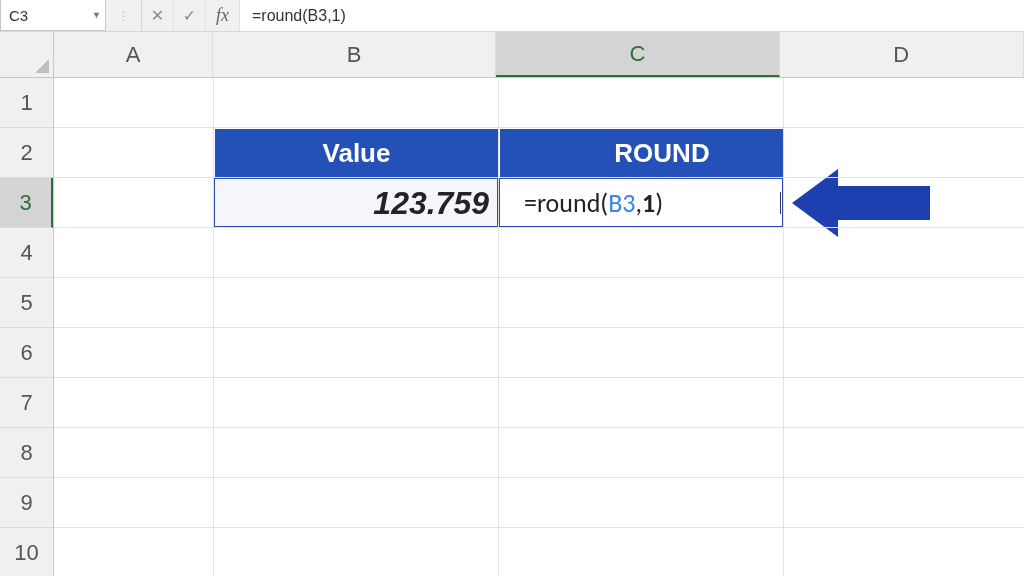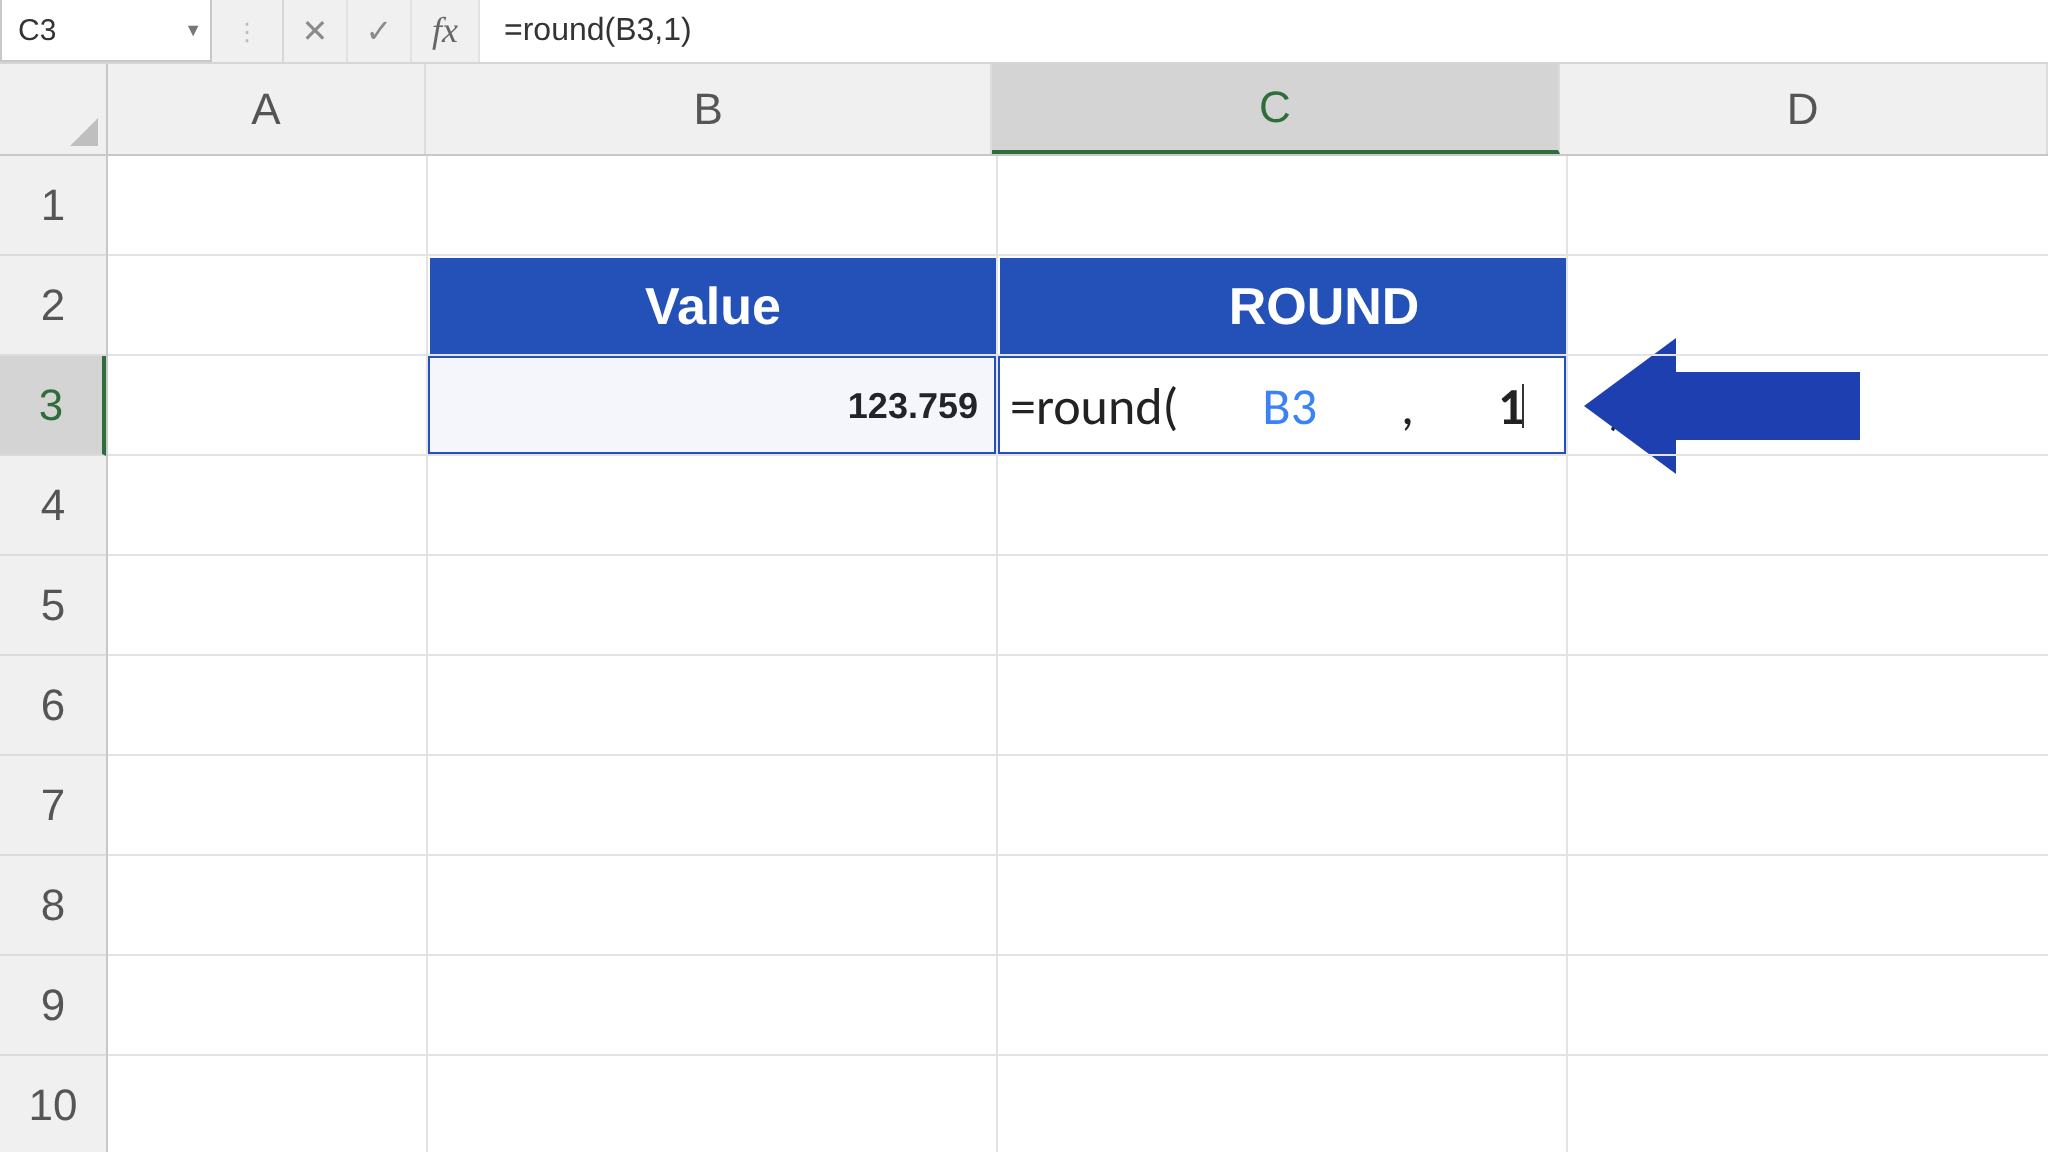"123.759" .val-cell { font-size: 18px -> 32px; font-style: none -> italic }
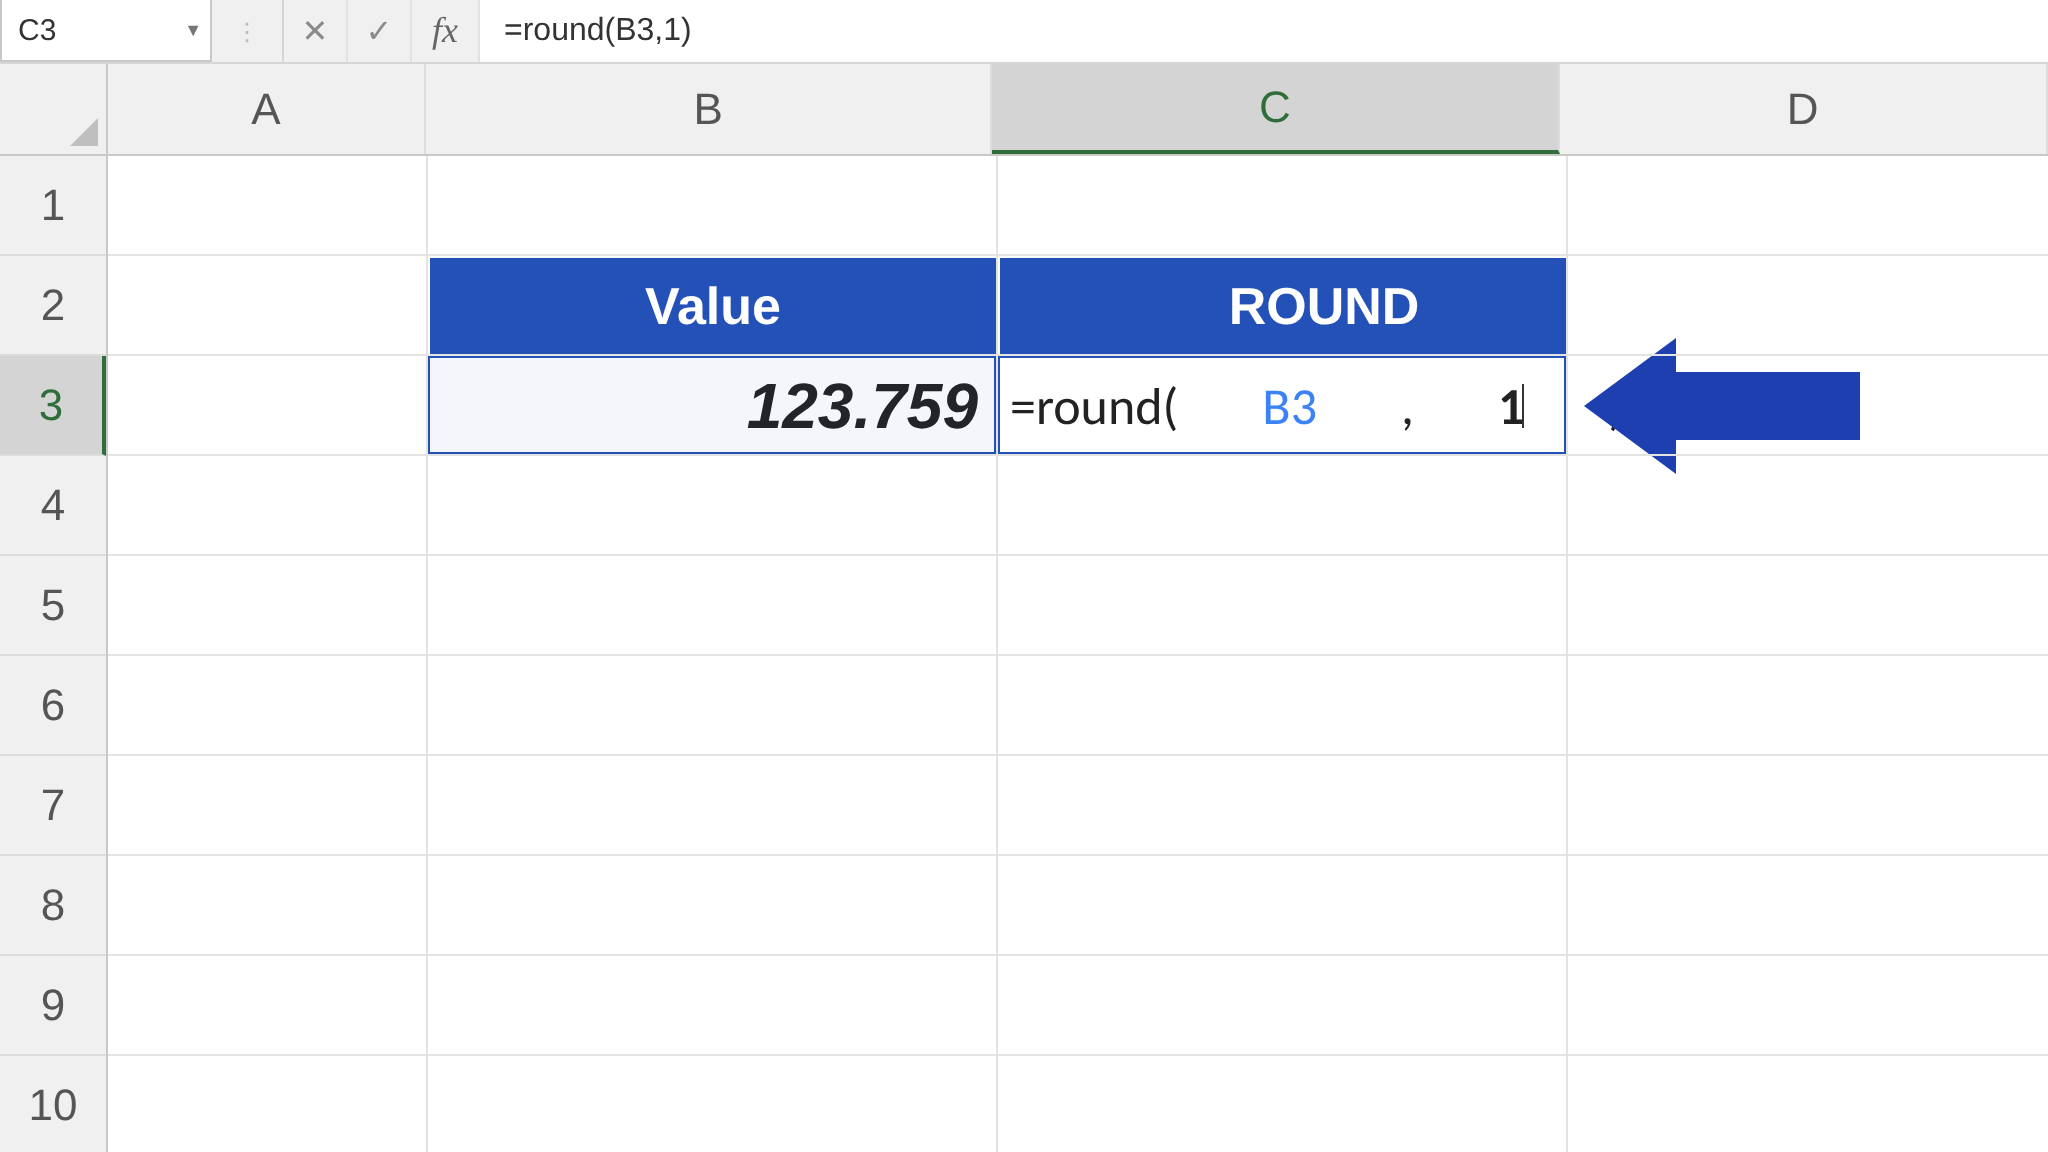"=round(" div.edit-cell { gap: 42px -> none; left: 445px -> 464px }
